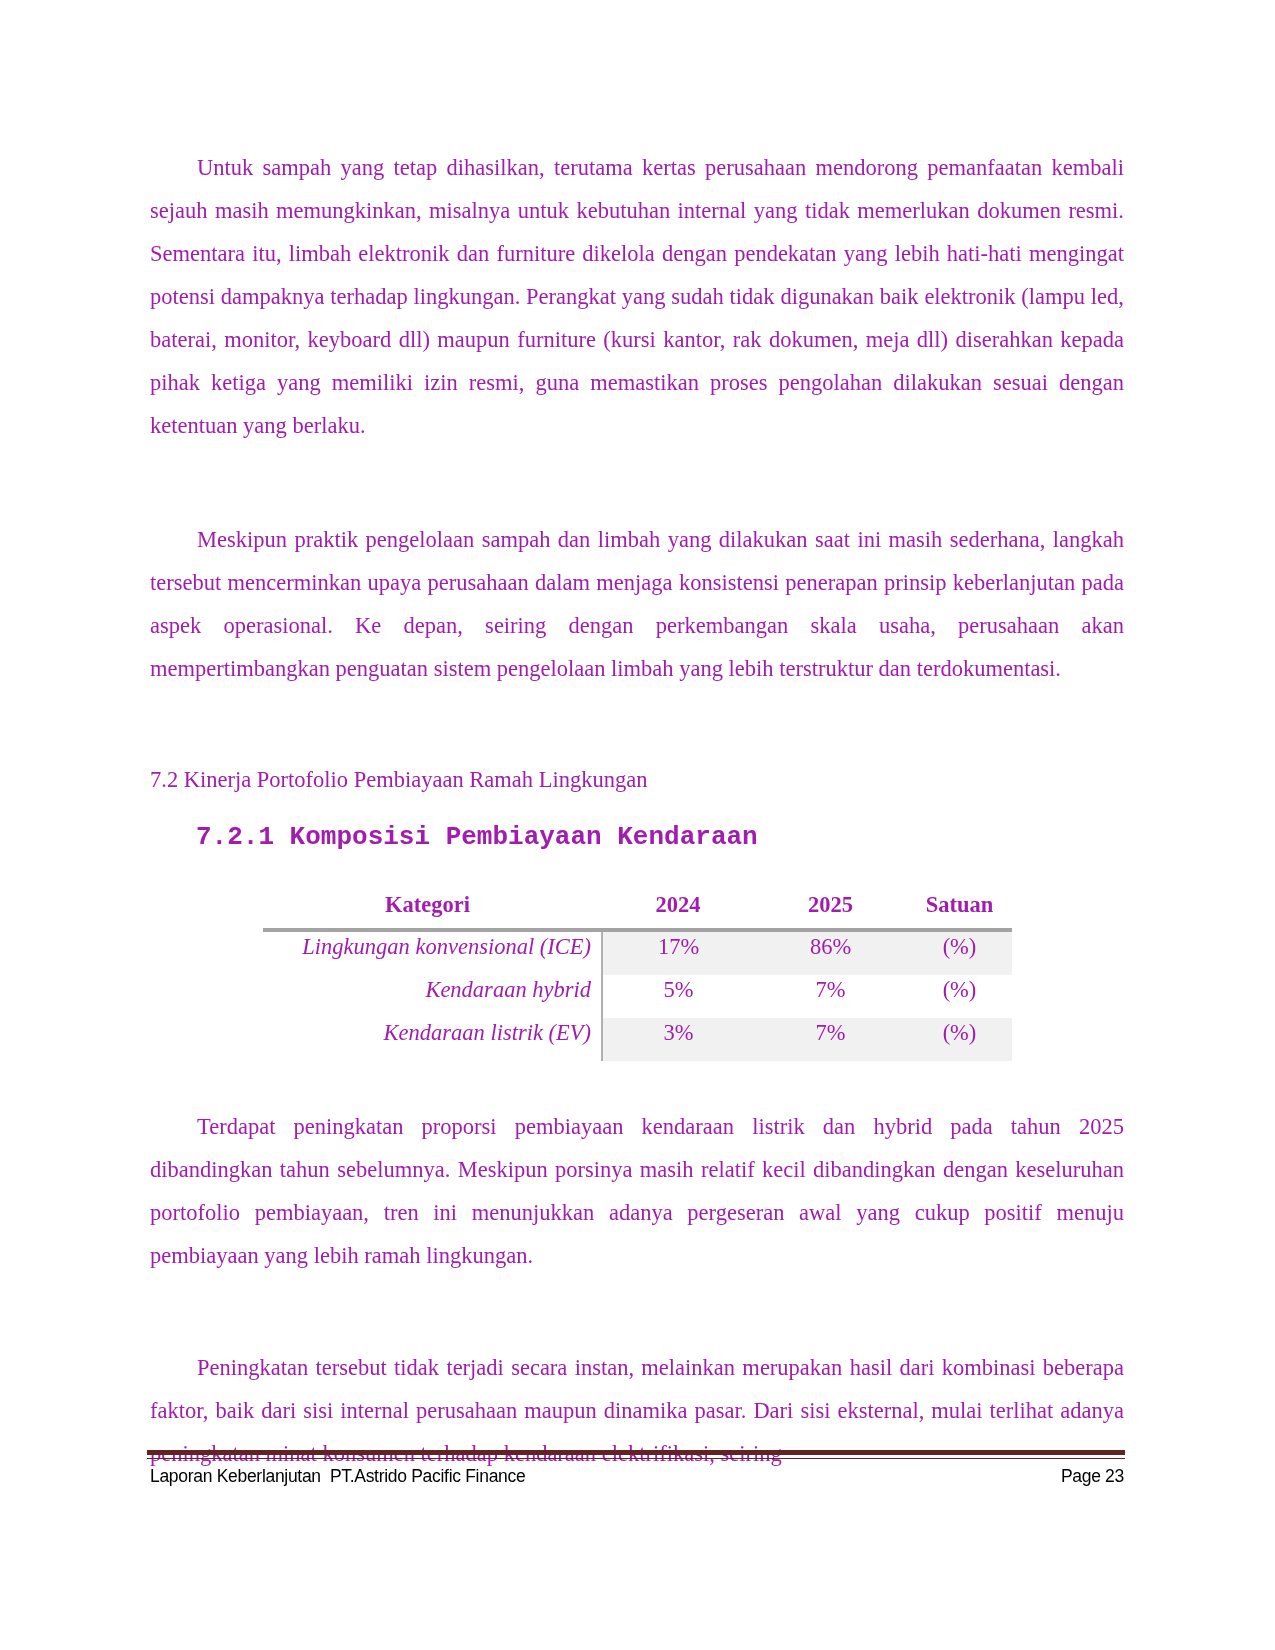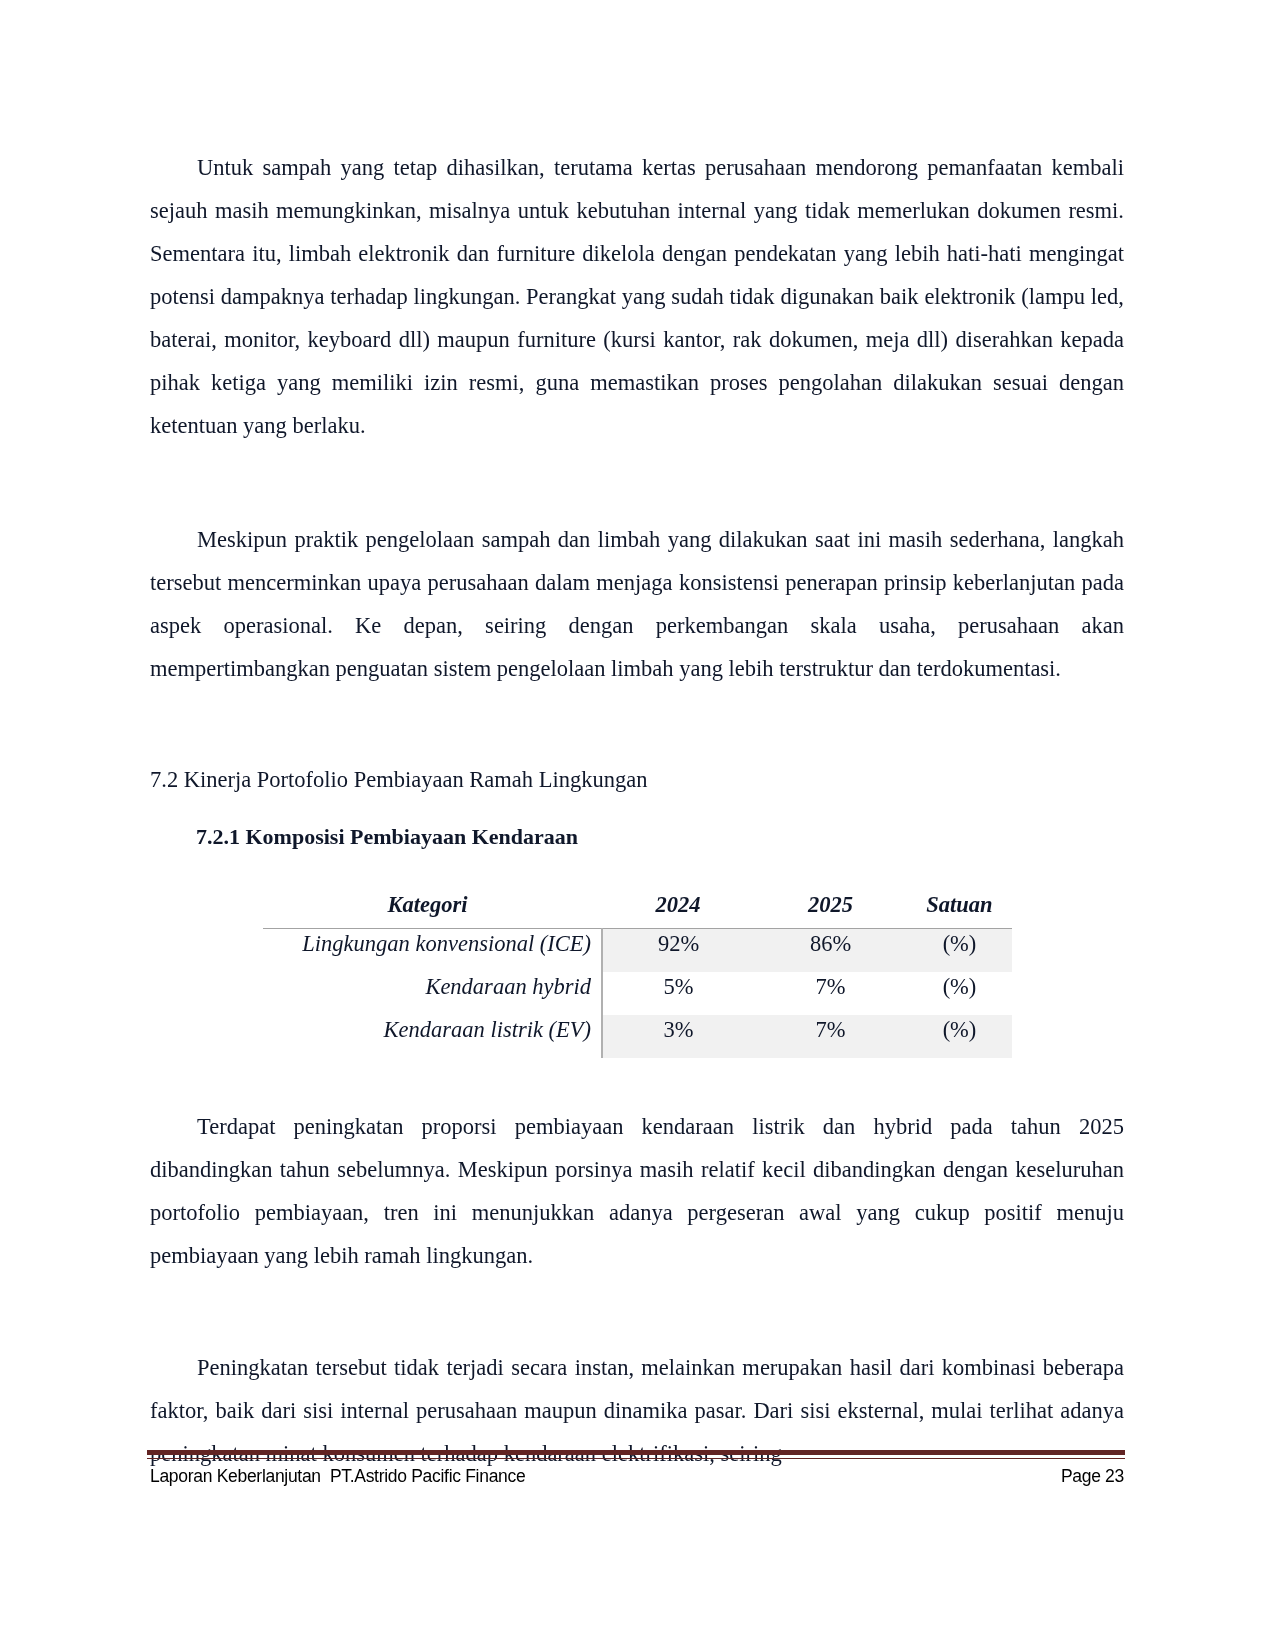"Untuk sampah yang tetap dihasilkan," .serif { color: #0f172a -> #a21caf }
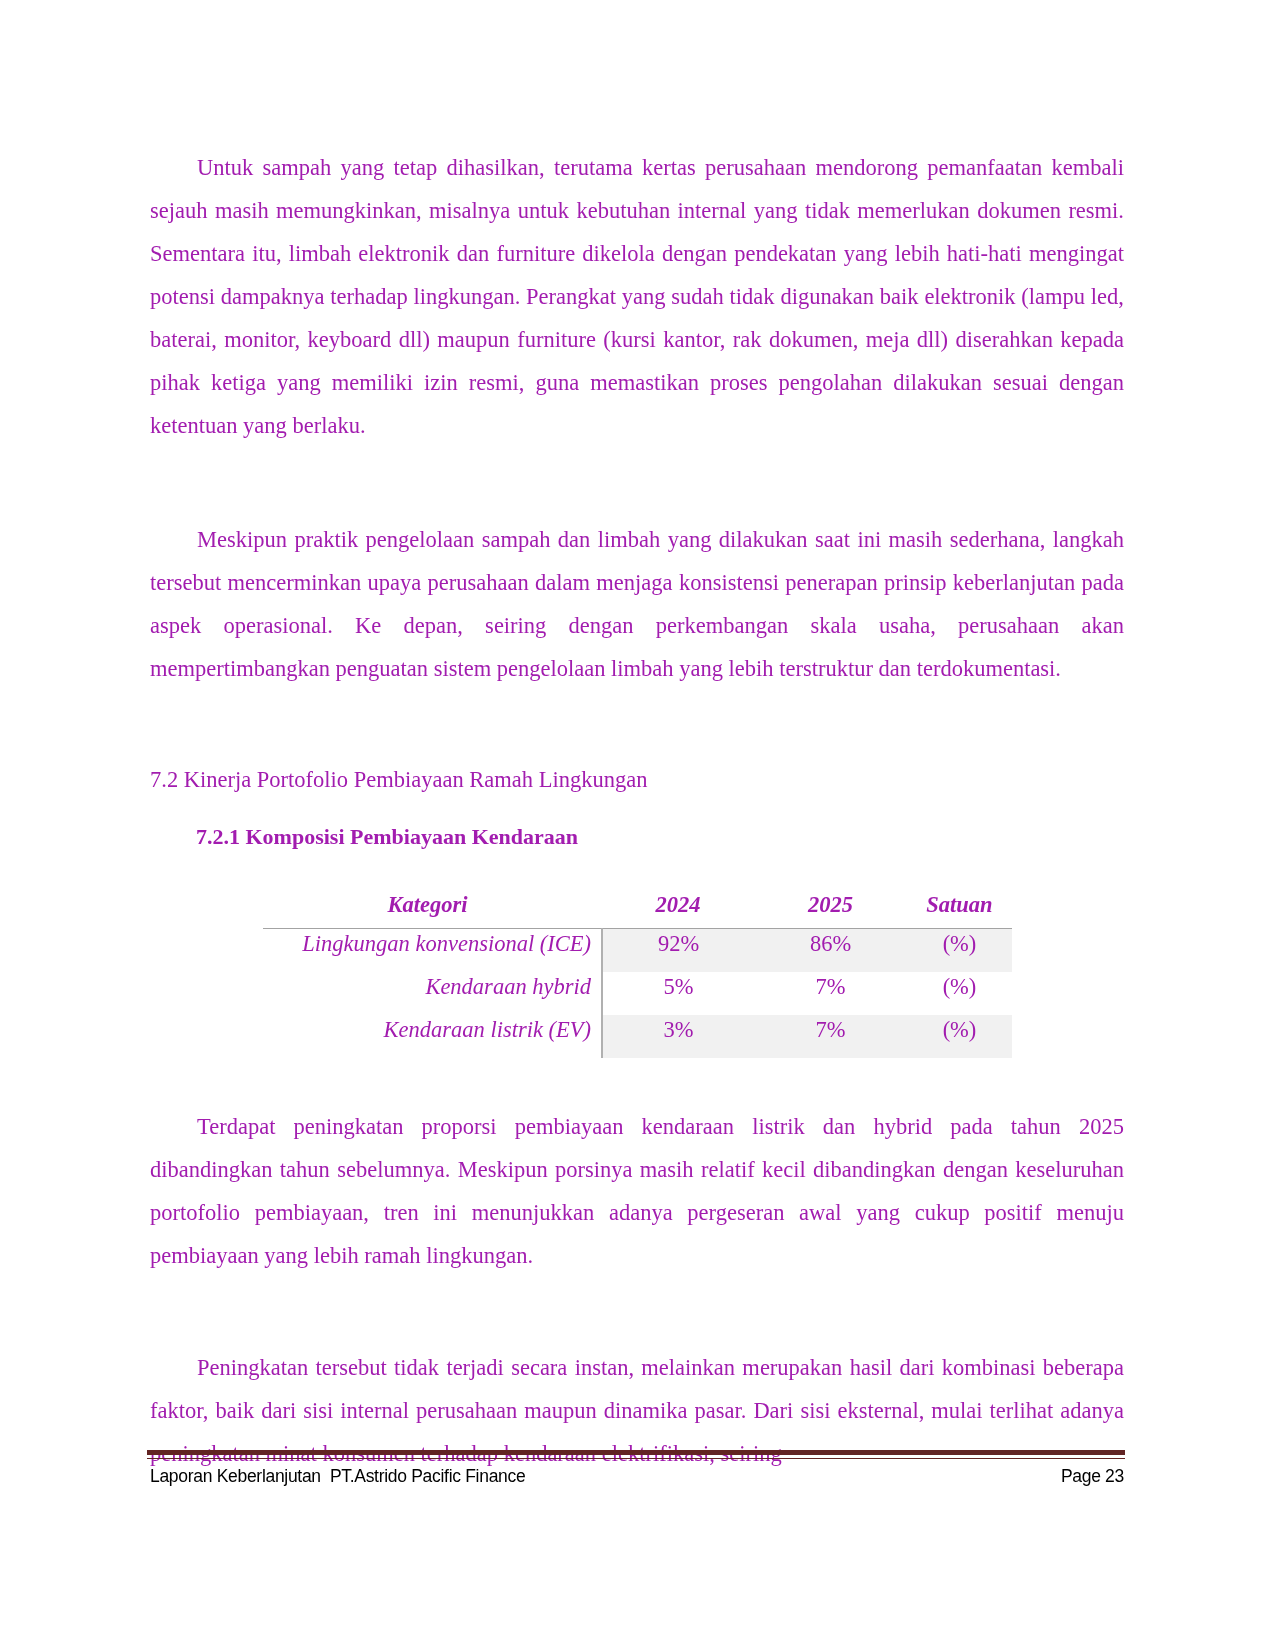"7.2.1 Komposisi Pembiayaan Kendaraan" .h3 { font-family: none -> Liberation Mono, monospace; font-size: 22px -> 26px }
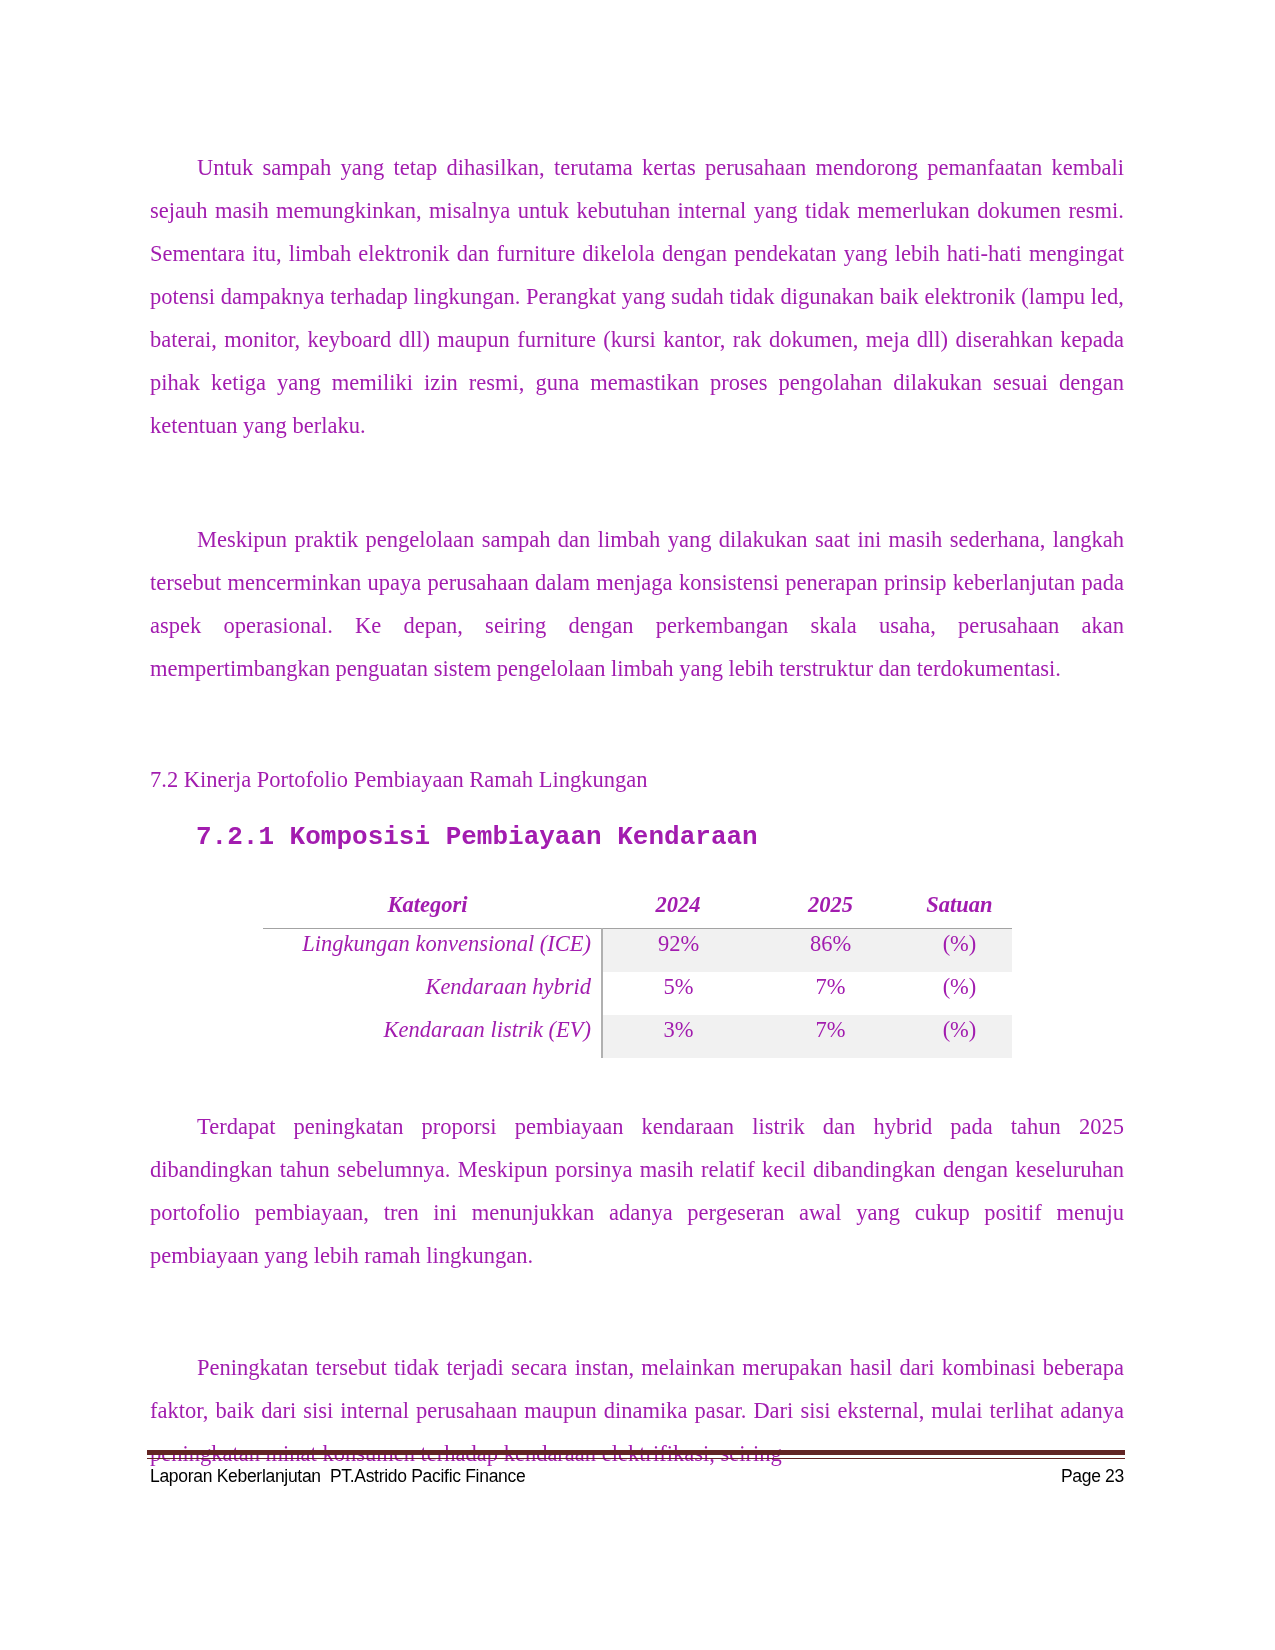"Kategori" table.comp th { border-bottom: 1px solid #a3a3a3 -> 4px solid #a3a3a3; font-style: italic -> none }
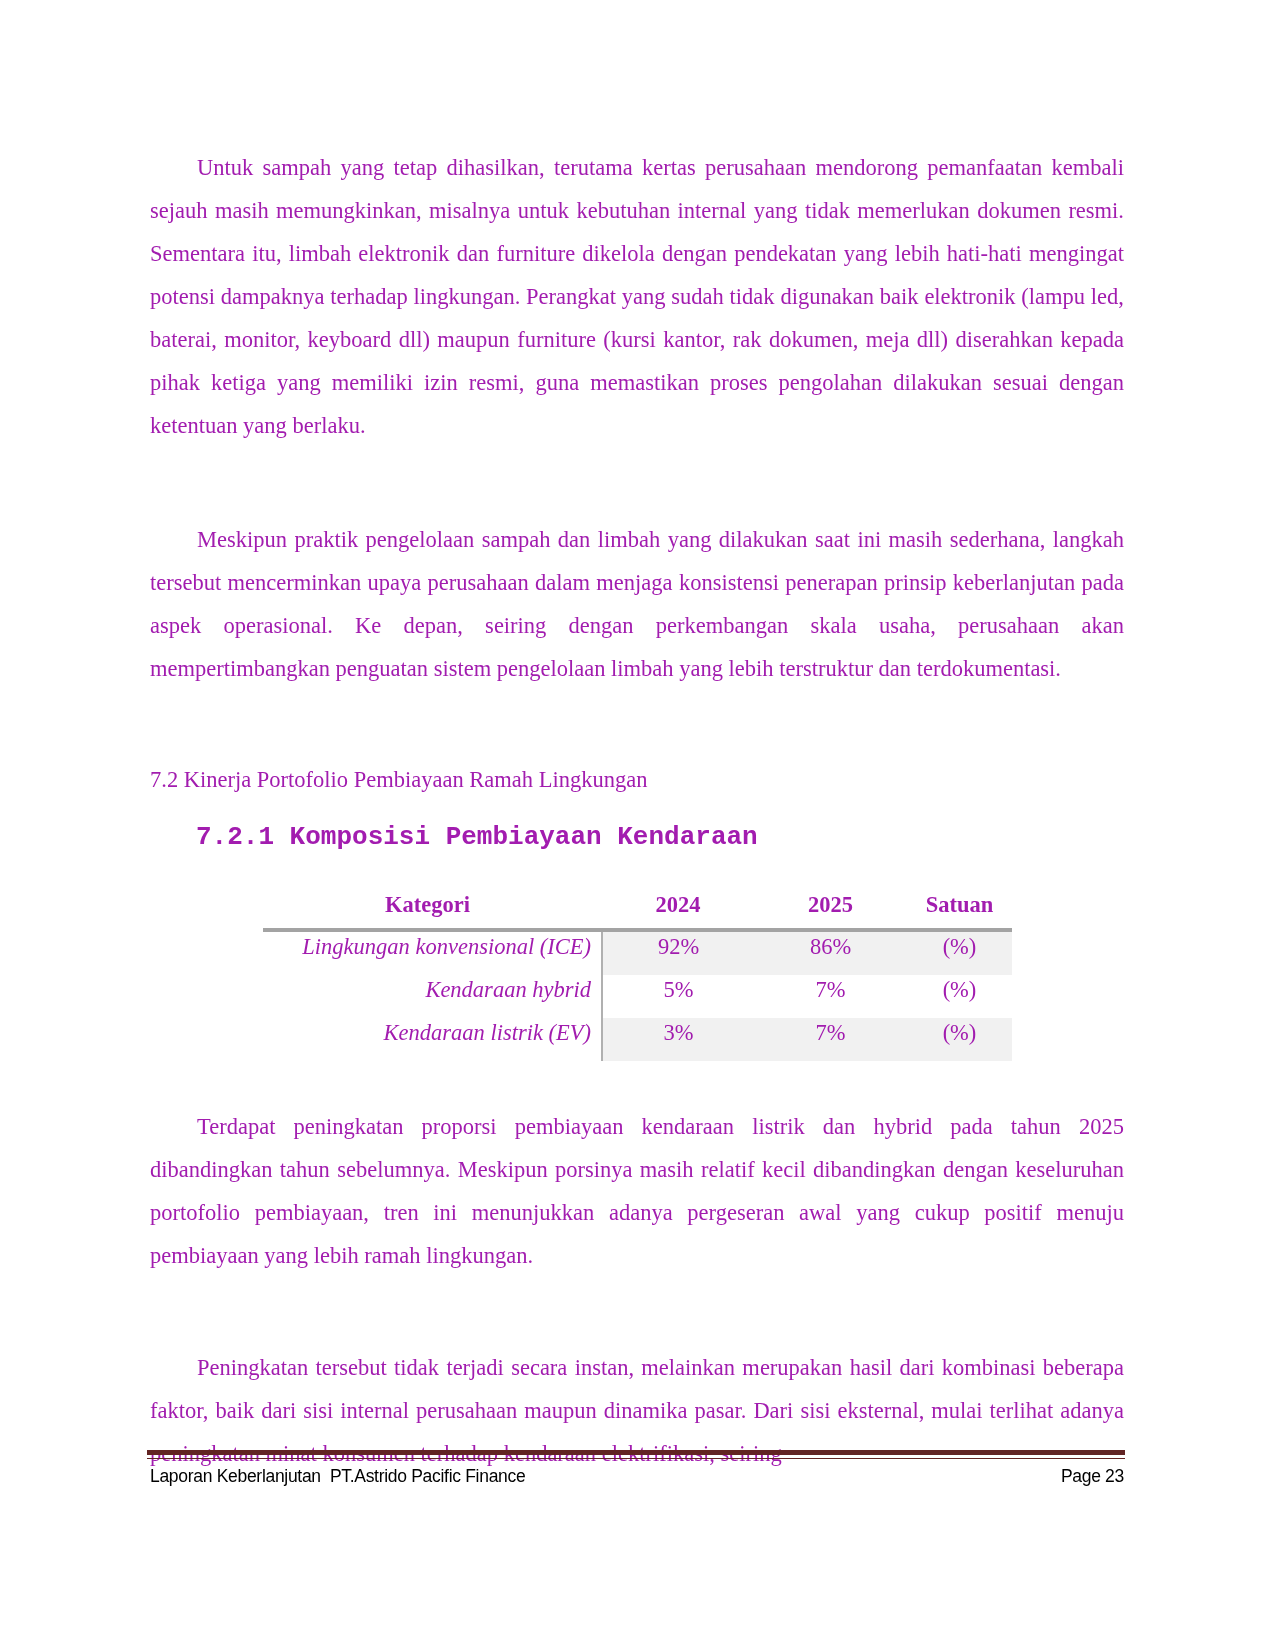"92%" td.c1 { text: 92% -> 17% }
